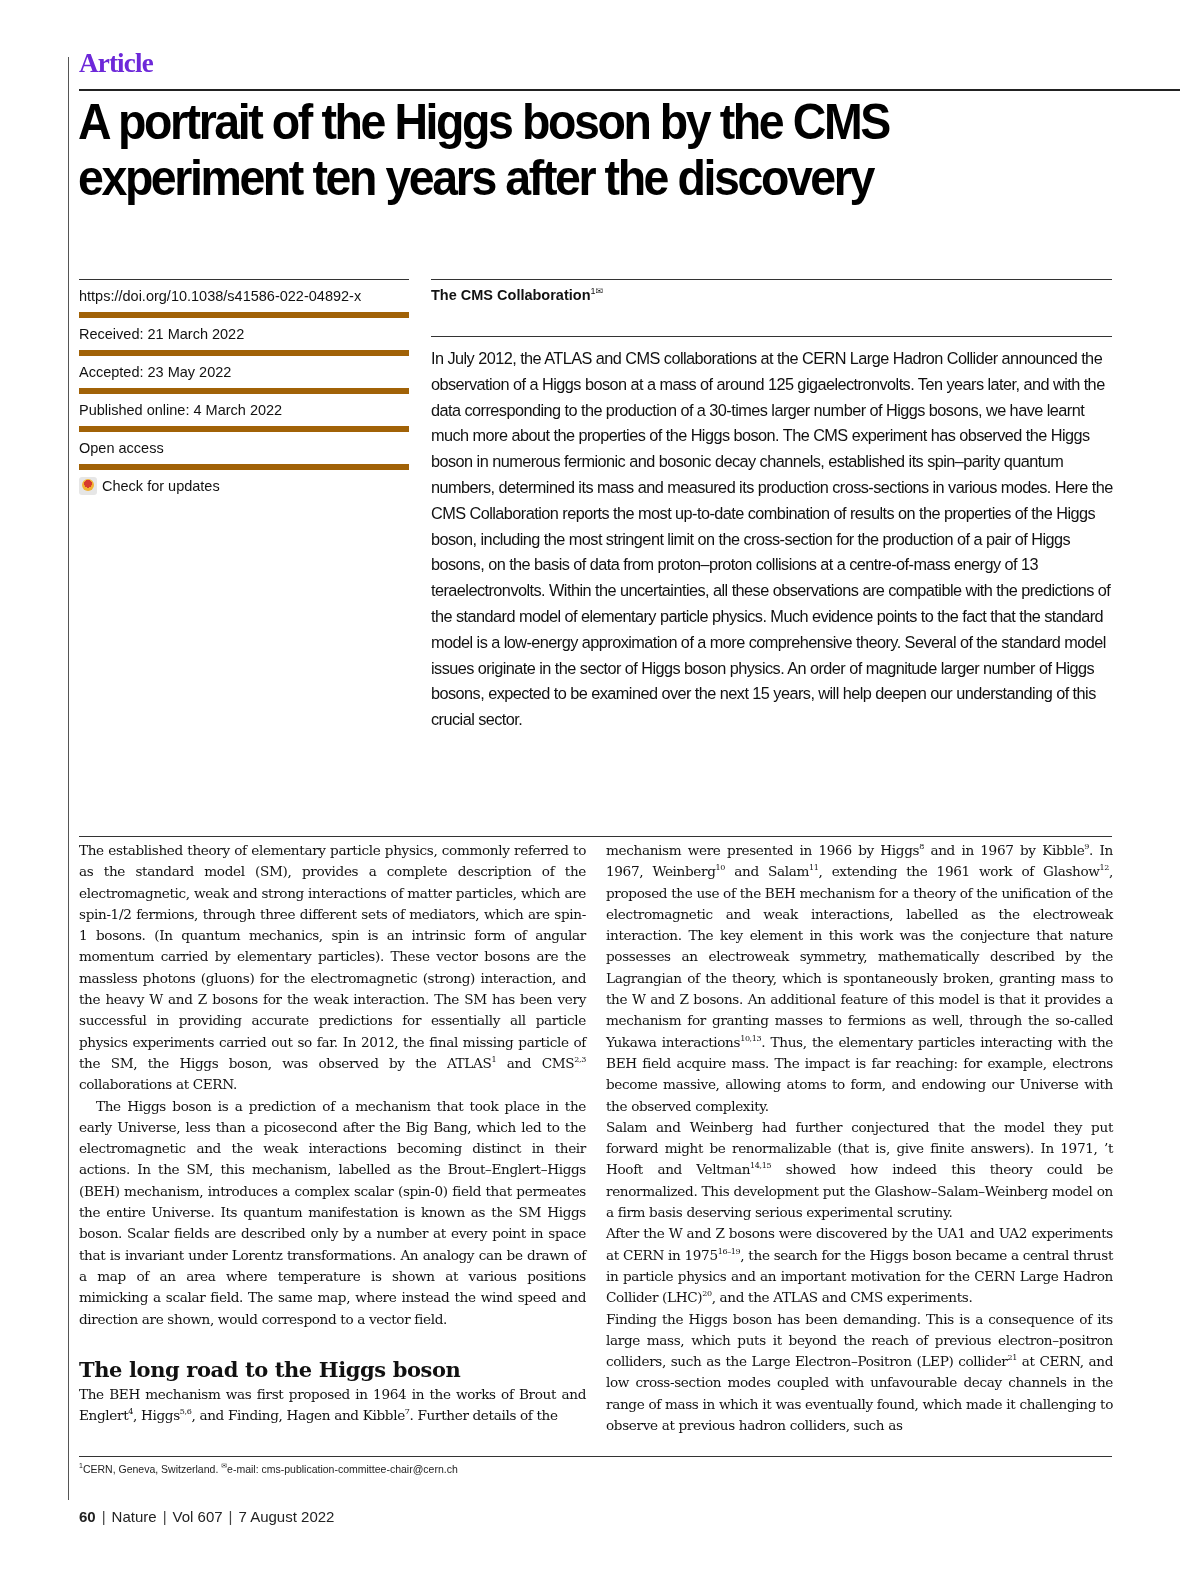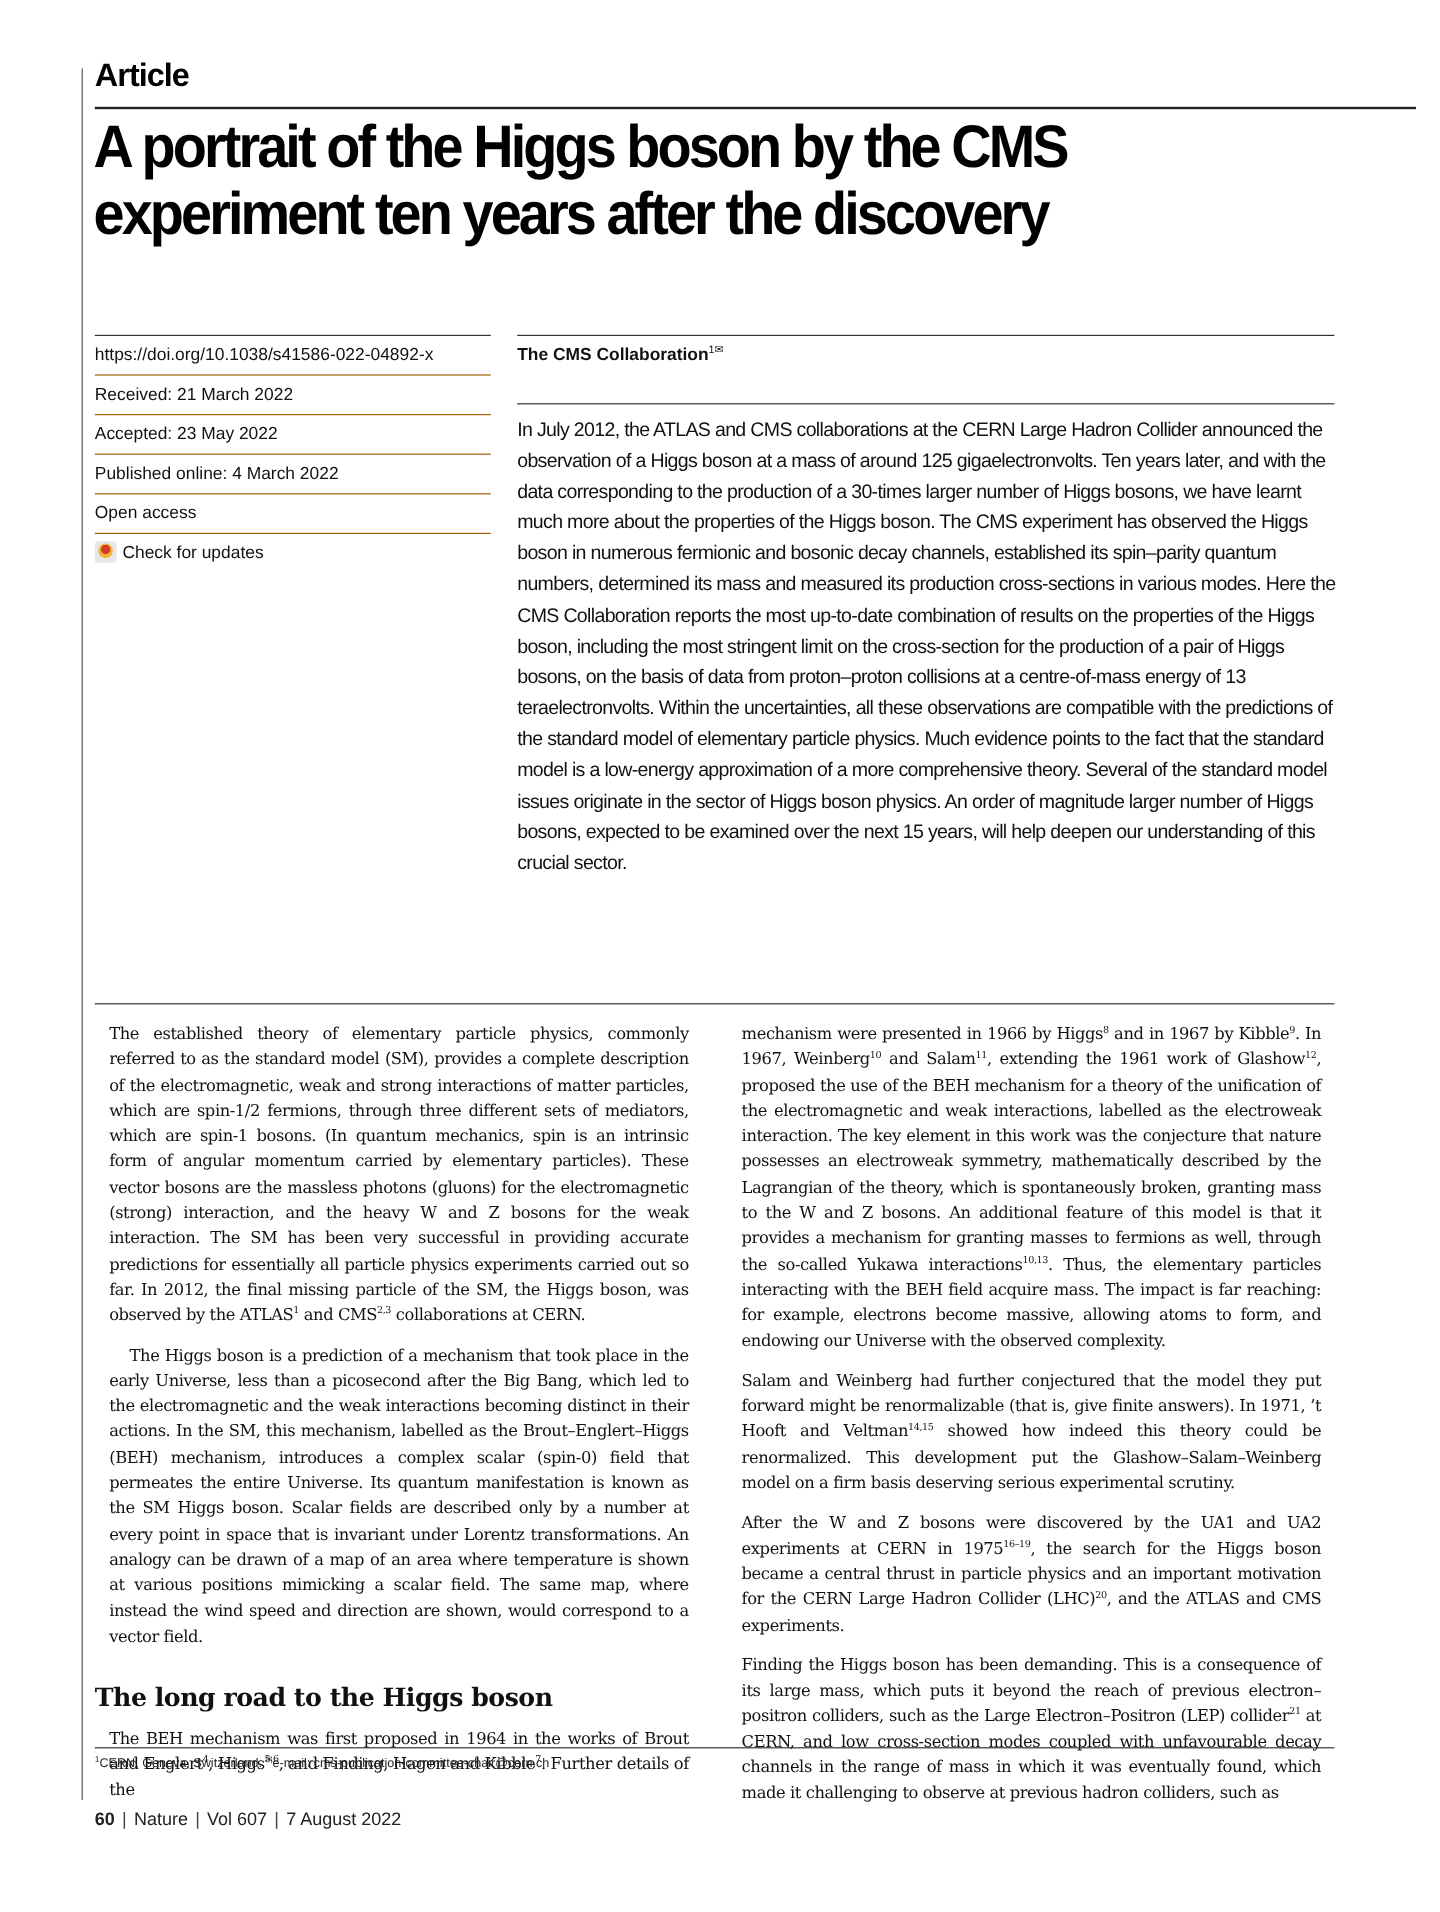"Article" .kicker { color: #000000 -> #6d28d9; font-family: Liberation Sans, sans-serif -> Liberation Serif, serif }
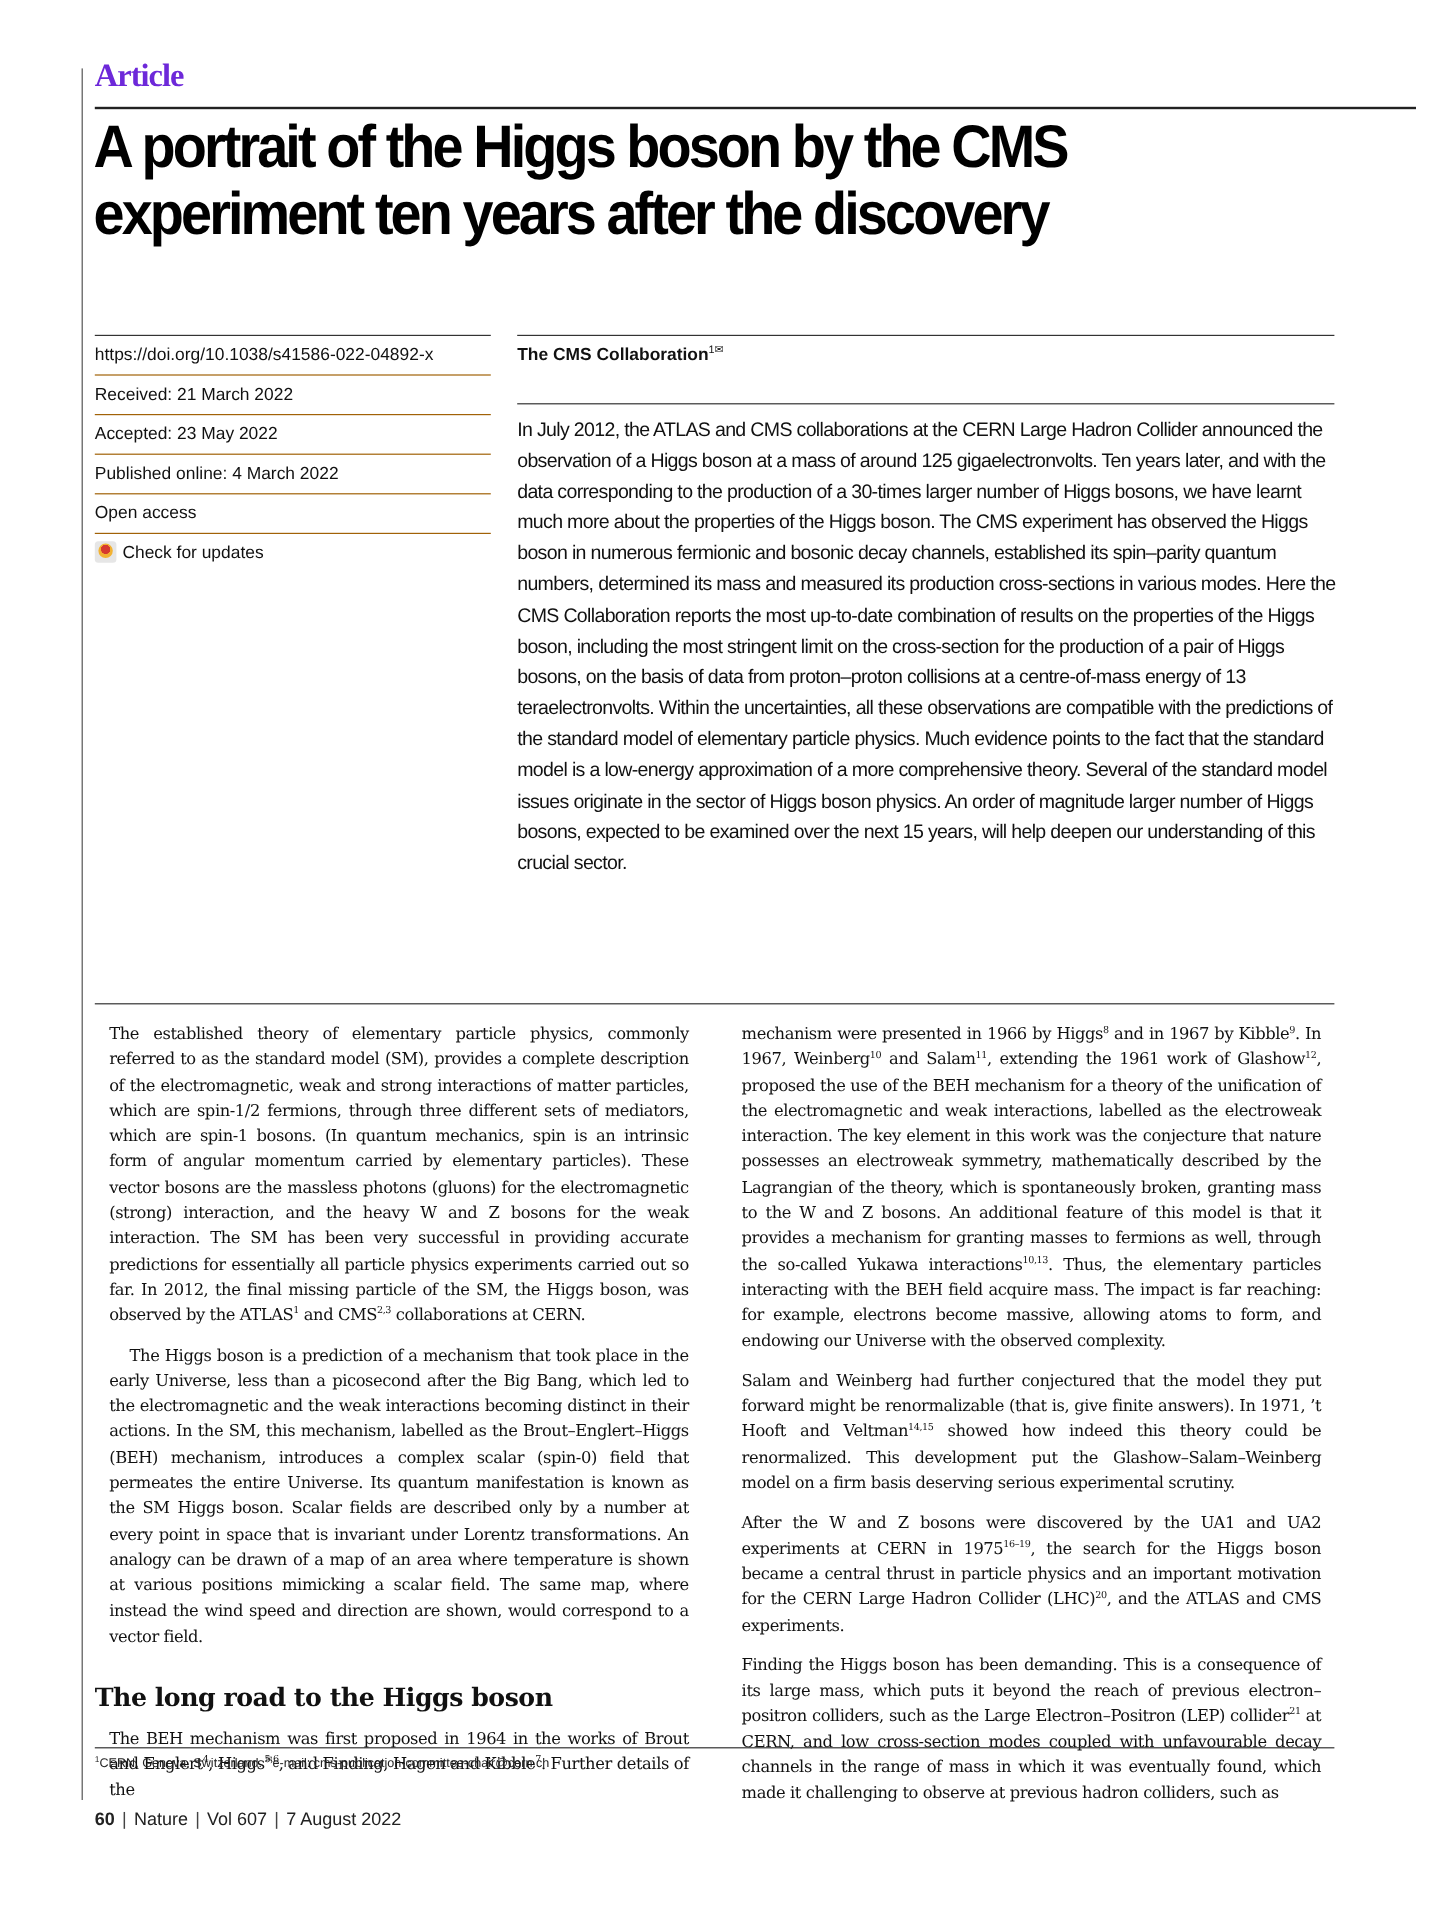"https://doi.org/10.1038/s41586-022-04892" .meta-row { border-bottom: 1px solid #a16207 -> 6px solid #a16207 }
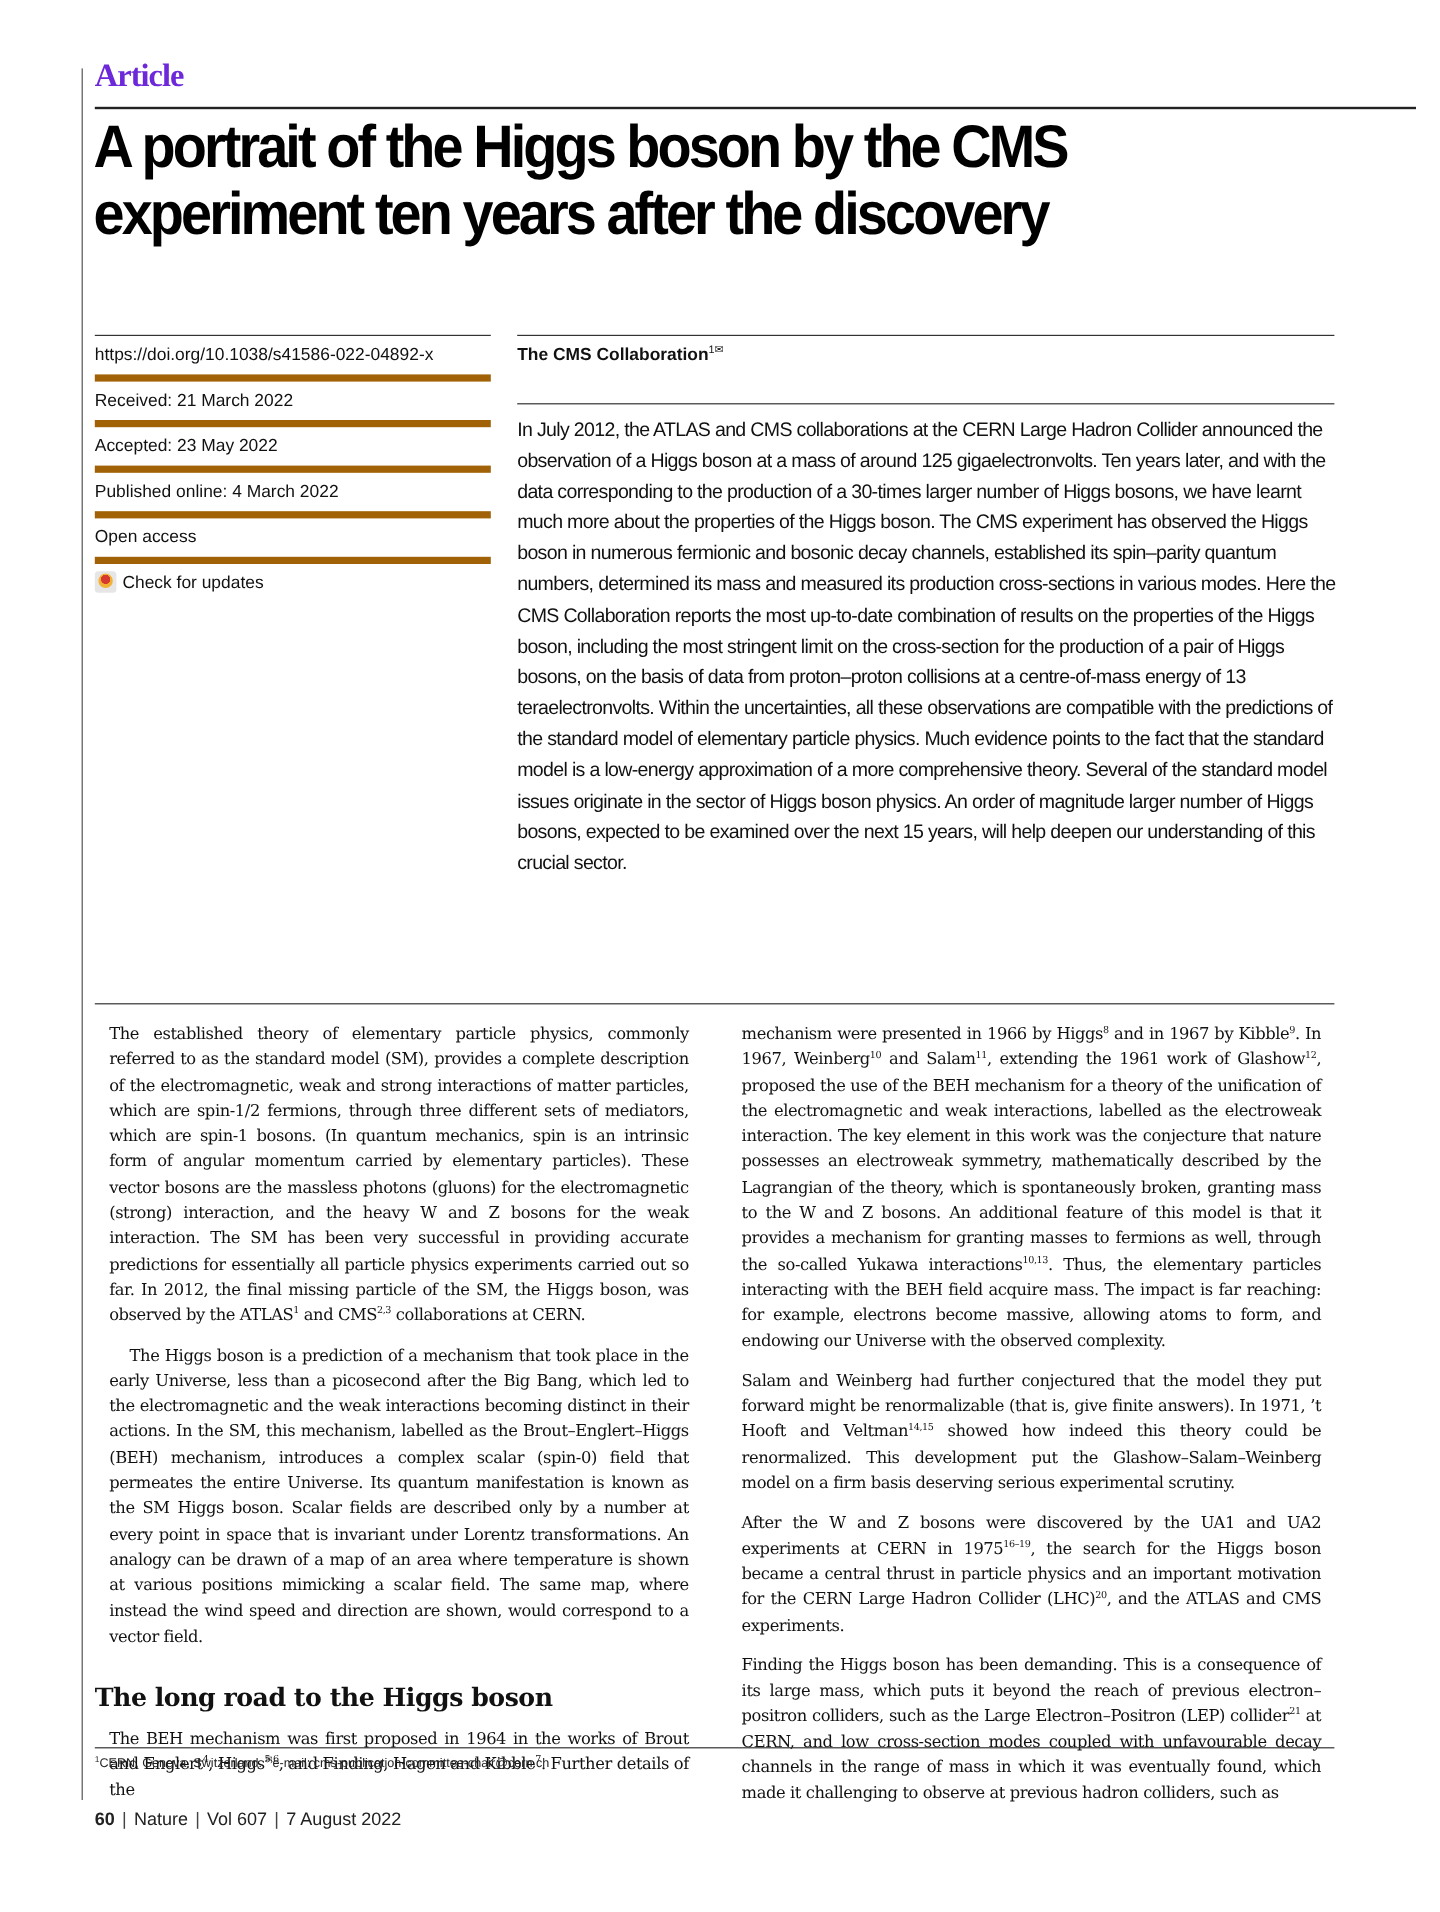"The established theory of elementary" .body-col p { margin: 12px -> 0 }
